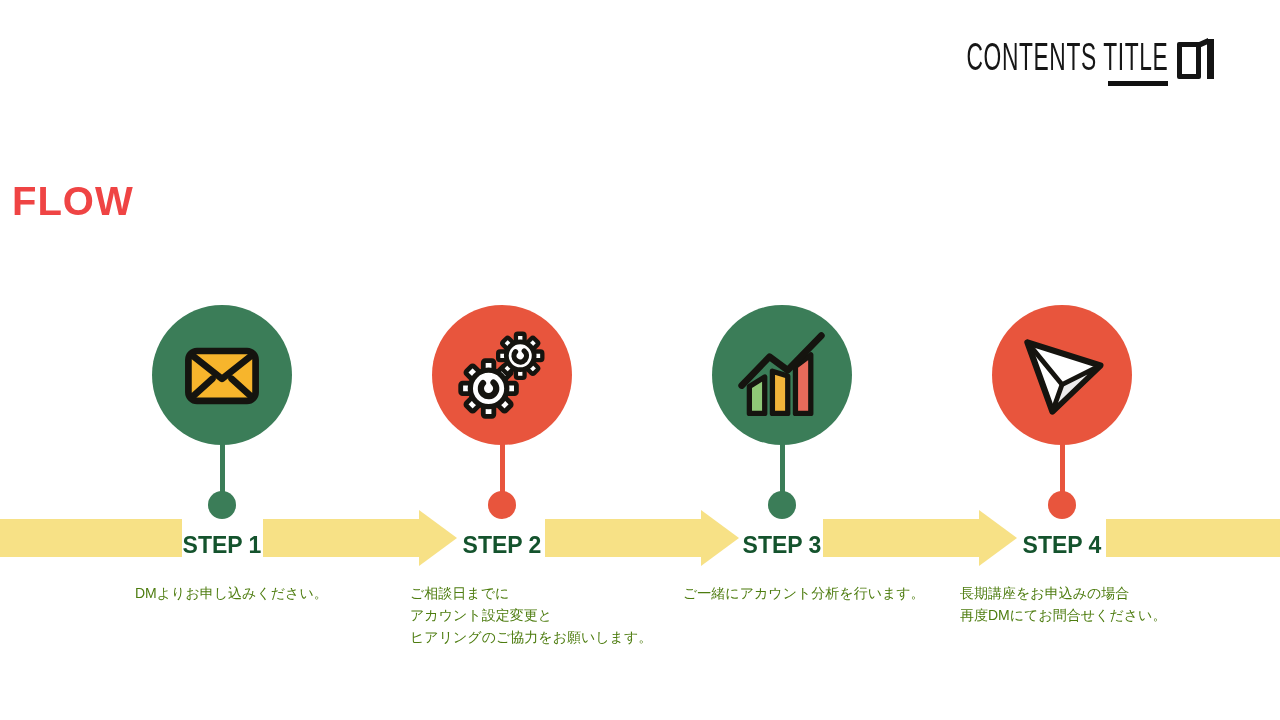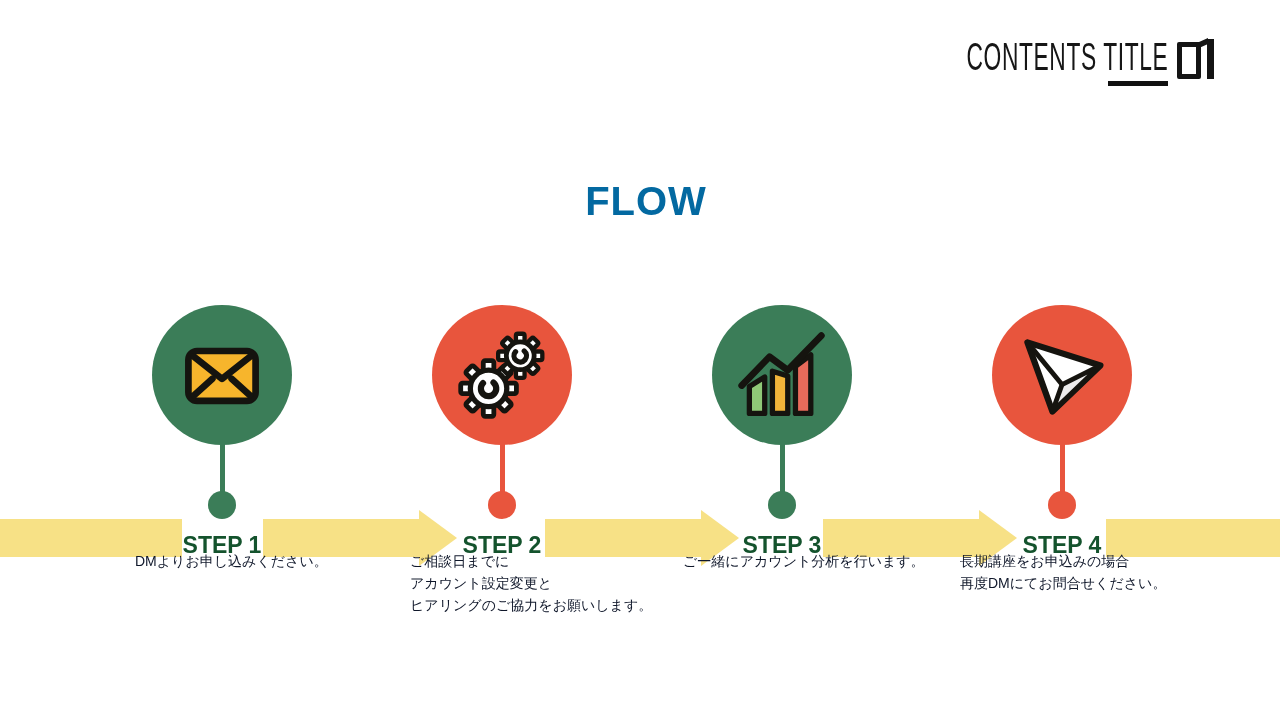"FLOW" .flow-title { color: #0369a1 -> #ef4444; text-align: center -> none }
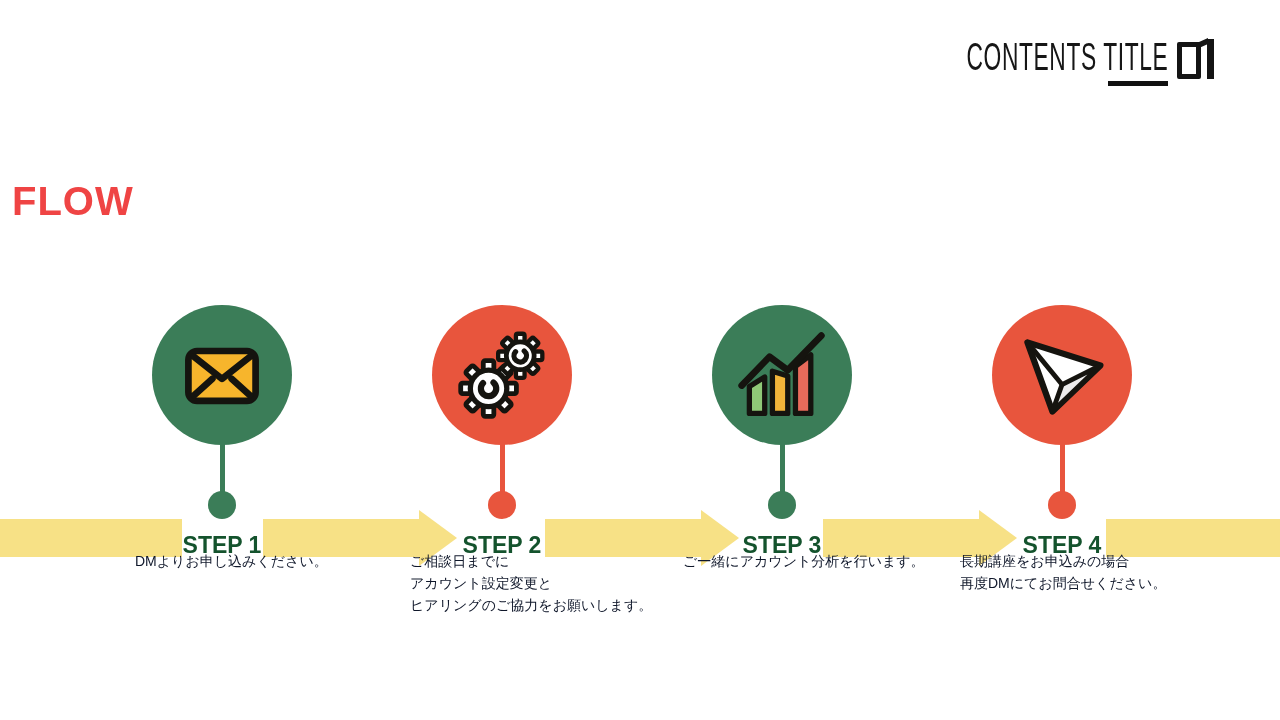"DMよりお申し込みください。" .desc { color: #0f172a -> #4d7c0f; top: 550px -> 582px }
